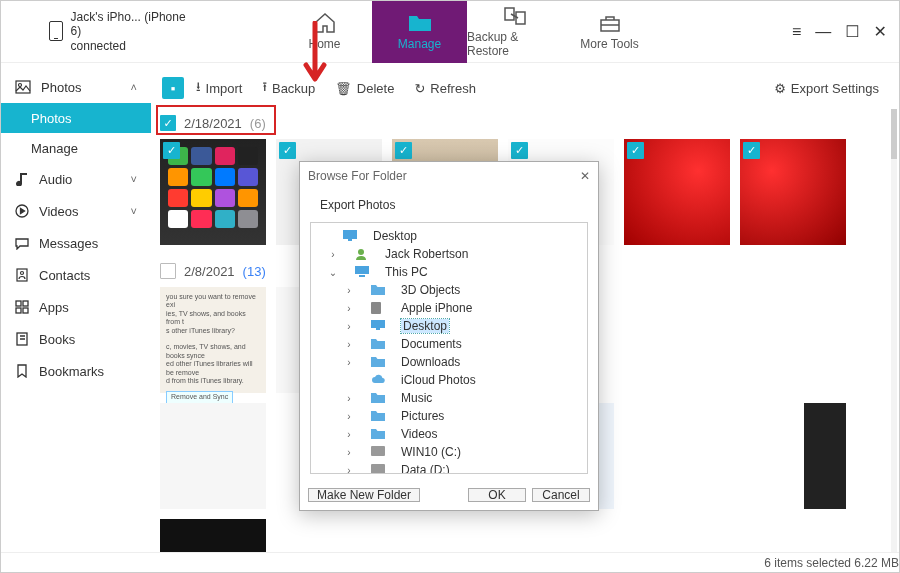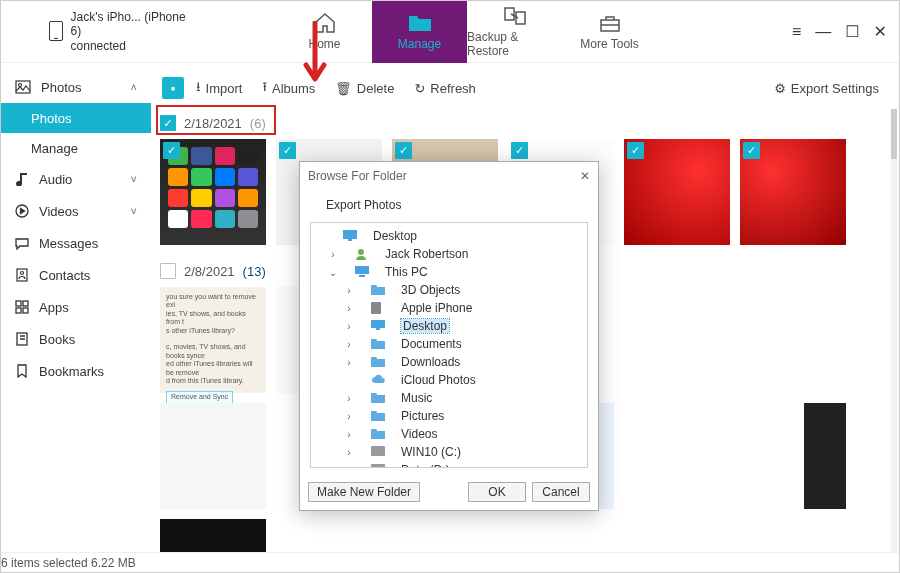"Albums" span { text: Albums -> Backup }
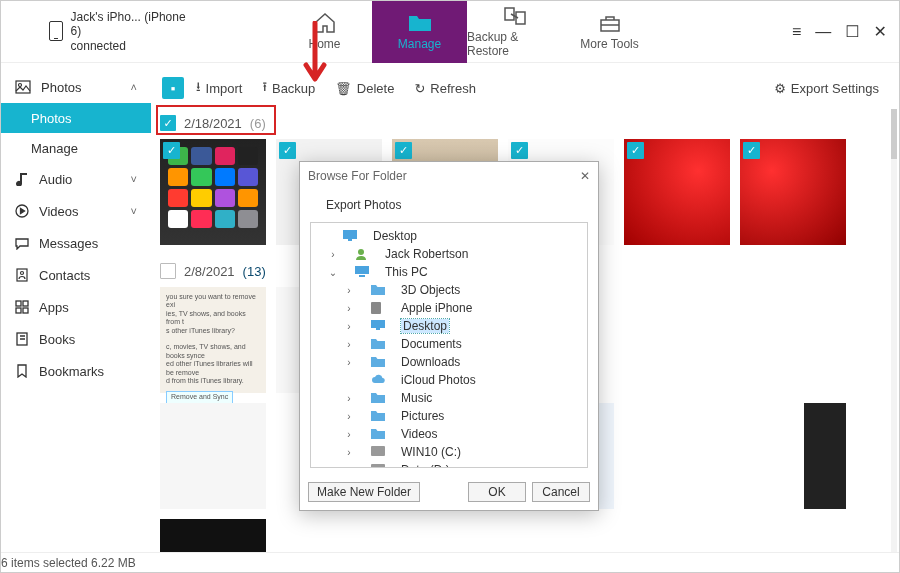"Export Photos" .dlg-sub { padding: 8px 26px 4px -> 8px 20px 4px }
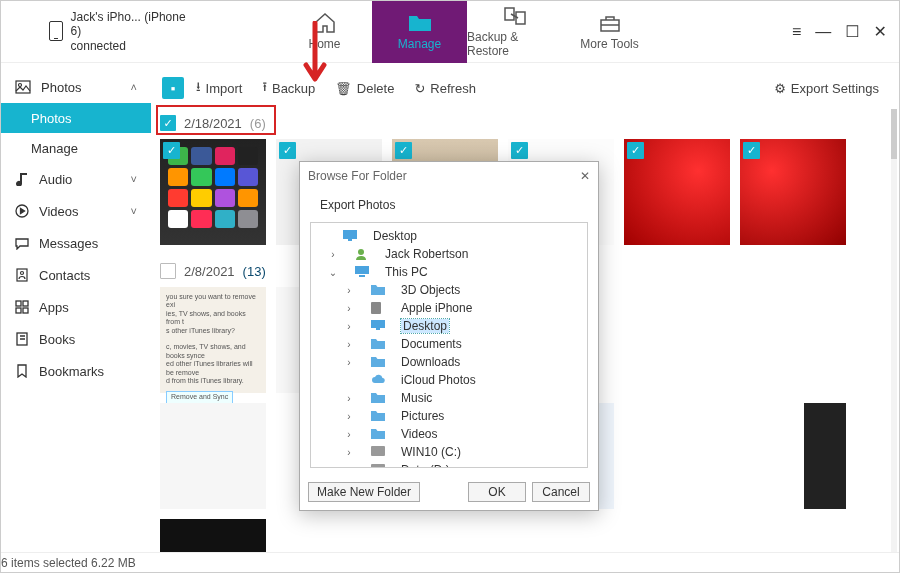"(13)" span { color: #0c4a6e -> #3b82f6 }
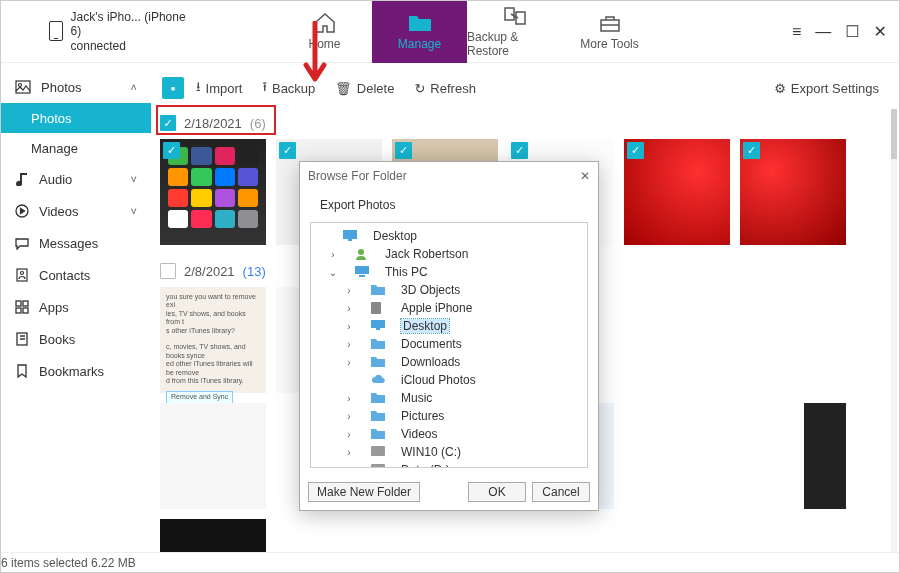"Make New Folder" .dlg-btn { height: 20px -> 14px }
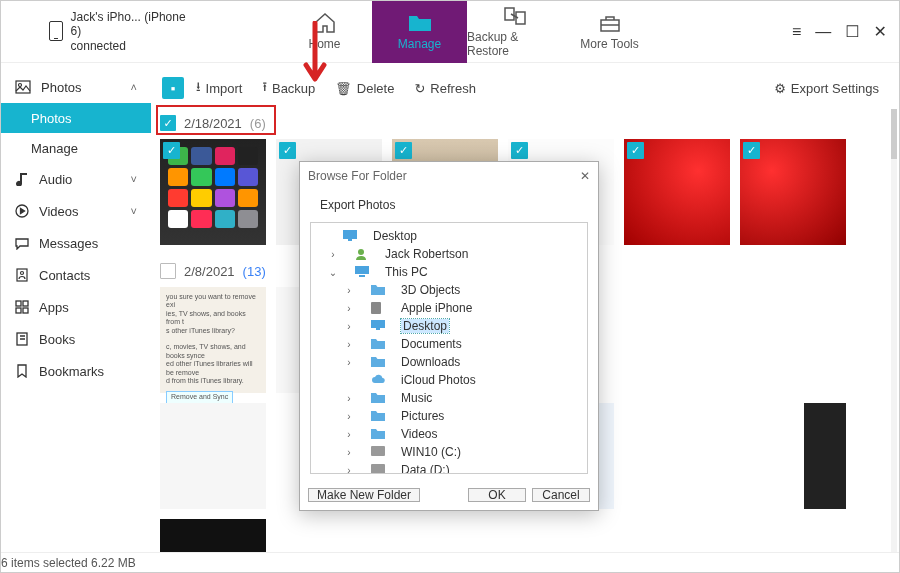"6 items selected 6.22 MB" .status { justify-content: flex-start -> flex-end }
